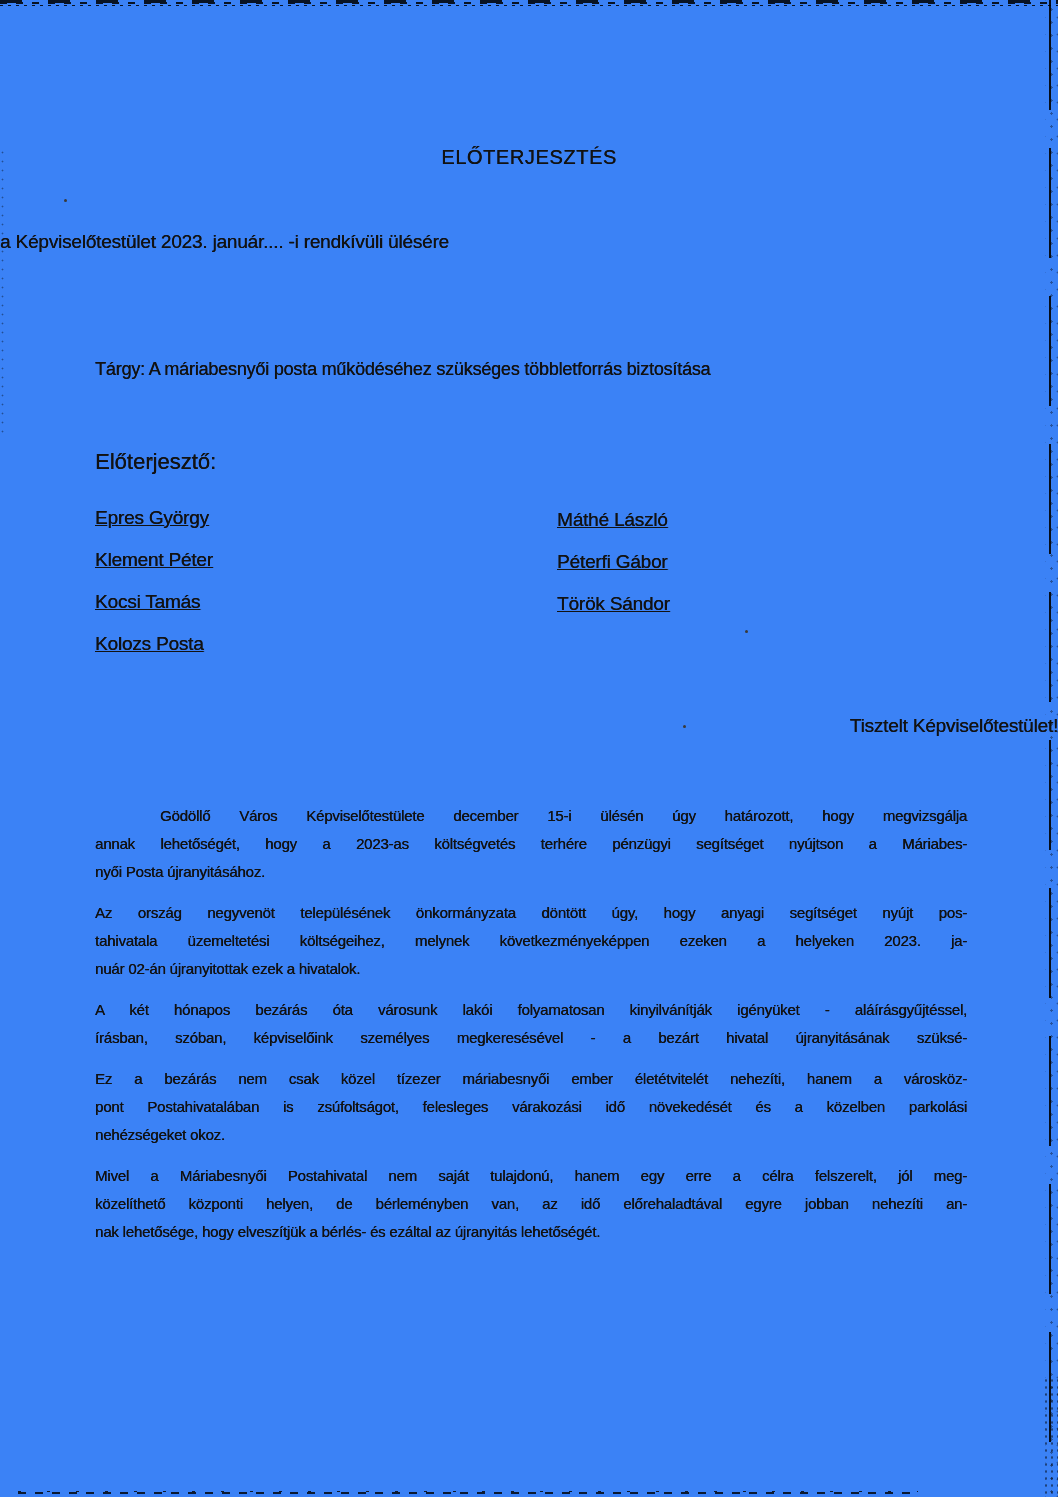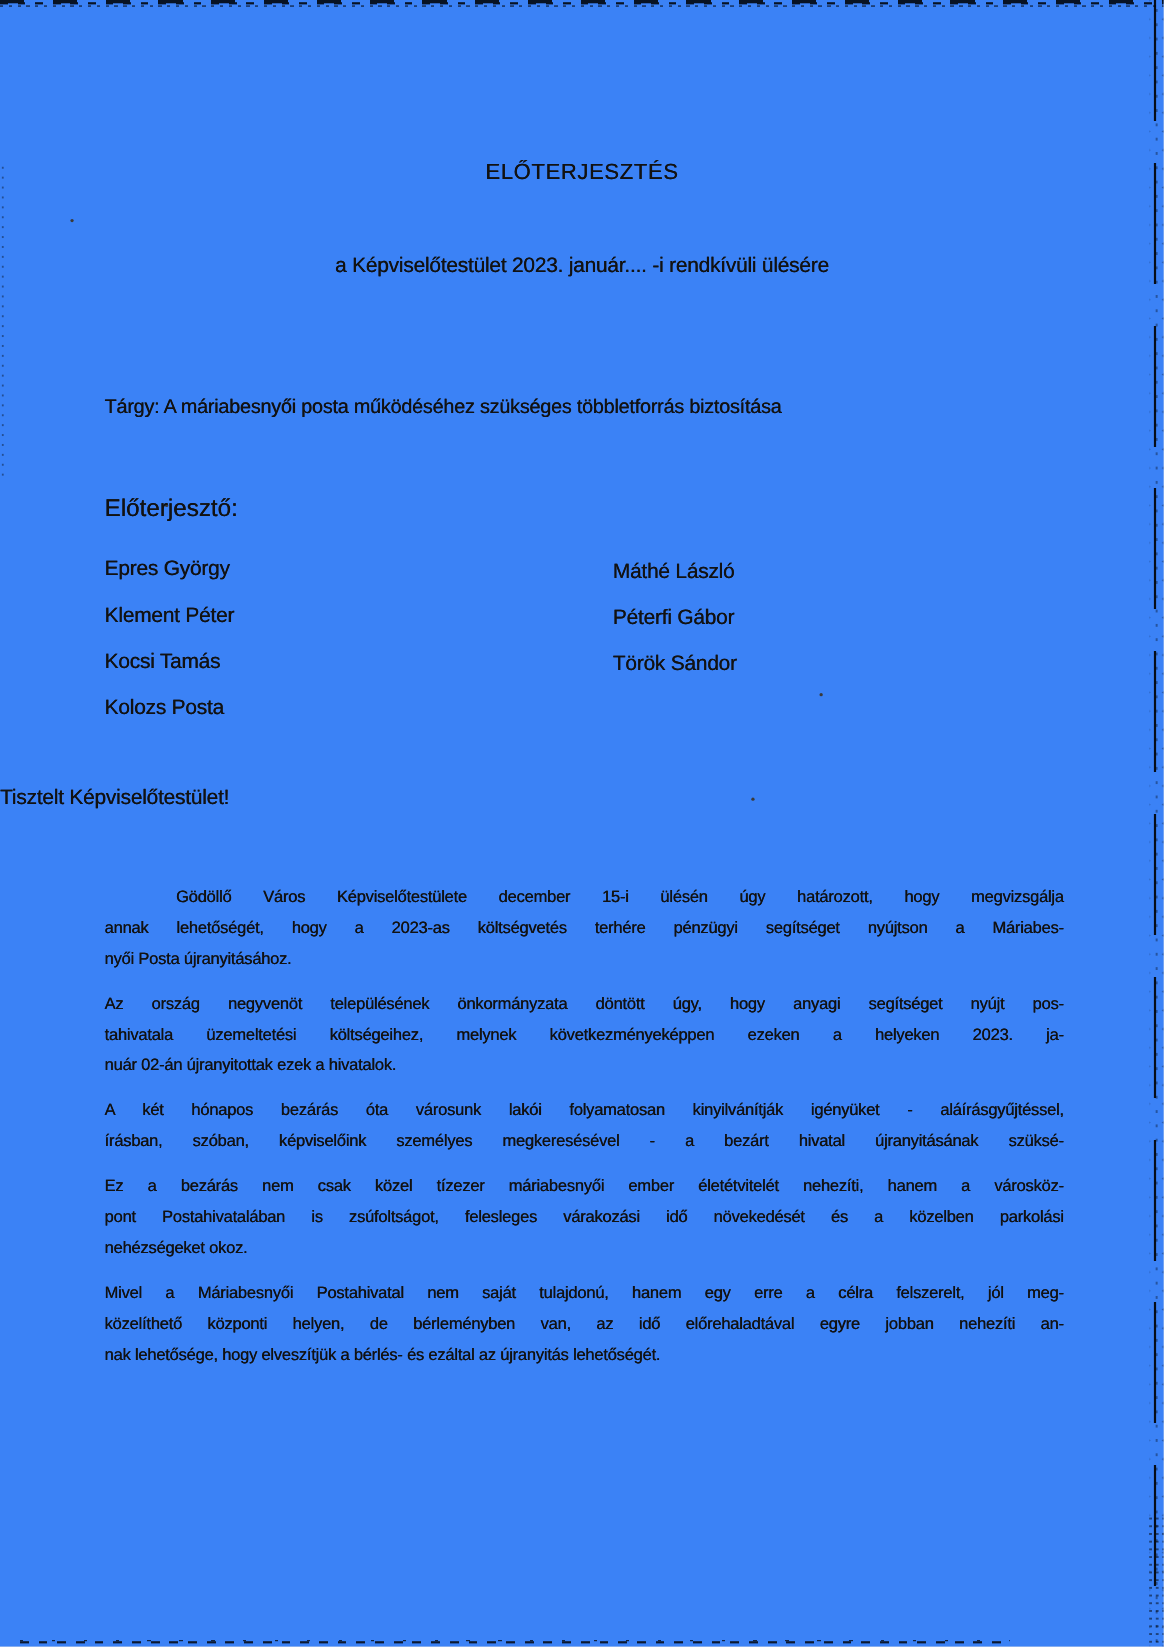"a Képviselőtestület 2023. január.... -i" .session { text-align: center -> none }
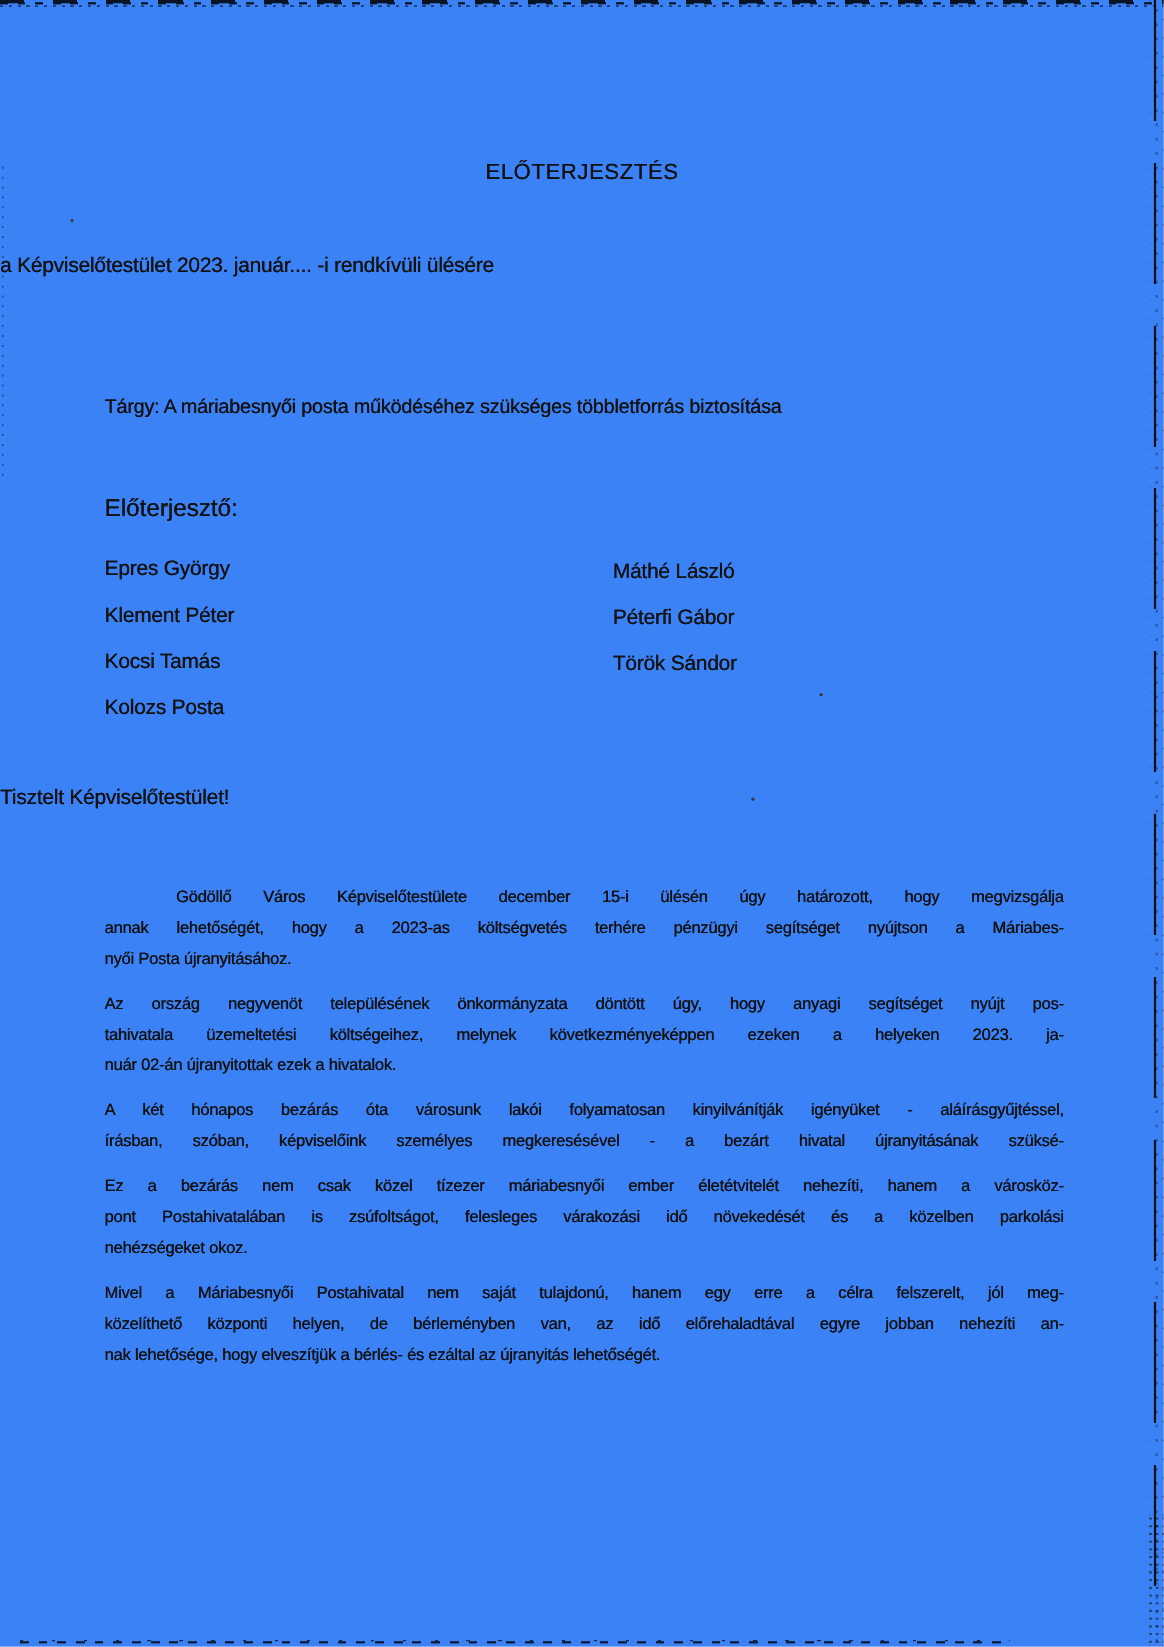"Epres György" .names { text-decoration: none -> underline }
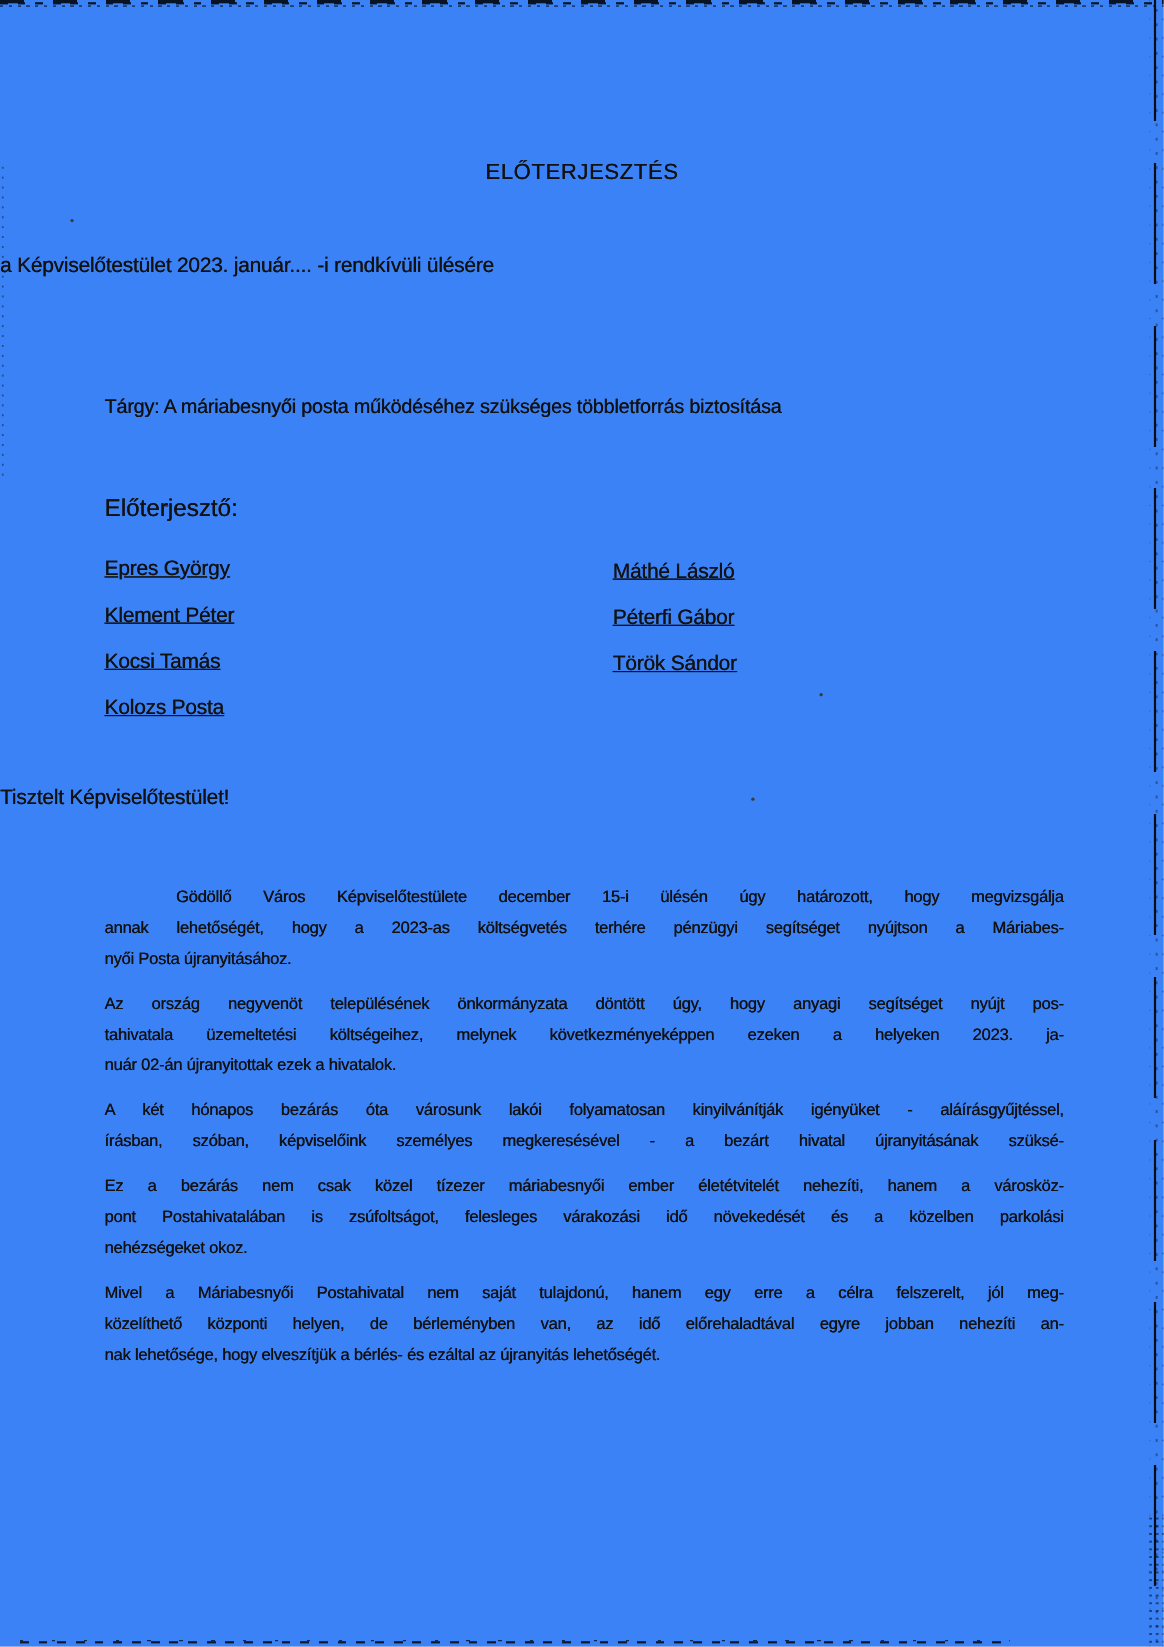"Tisztelt Képviselőtestület!" .salutation { text-align: left -> right }
